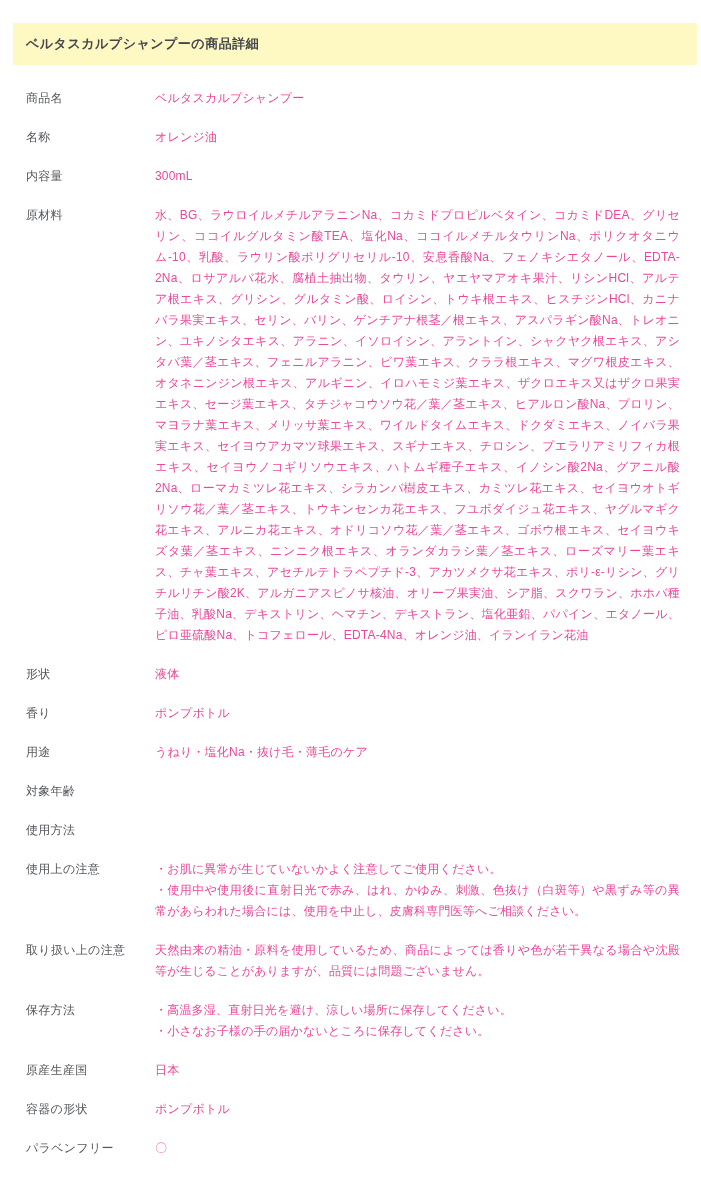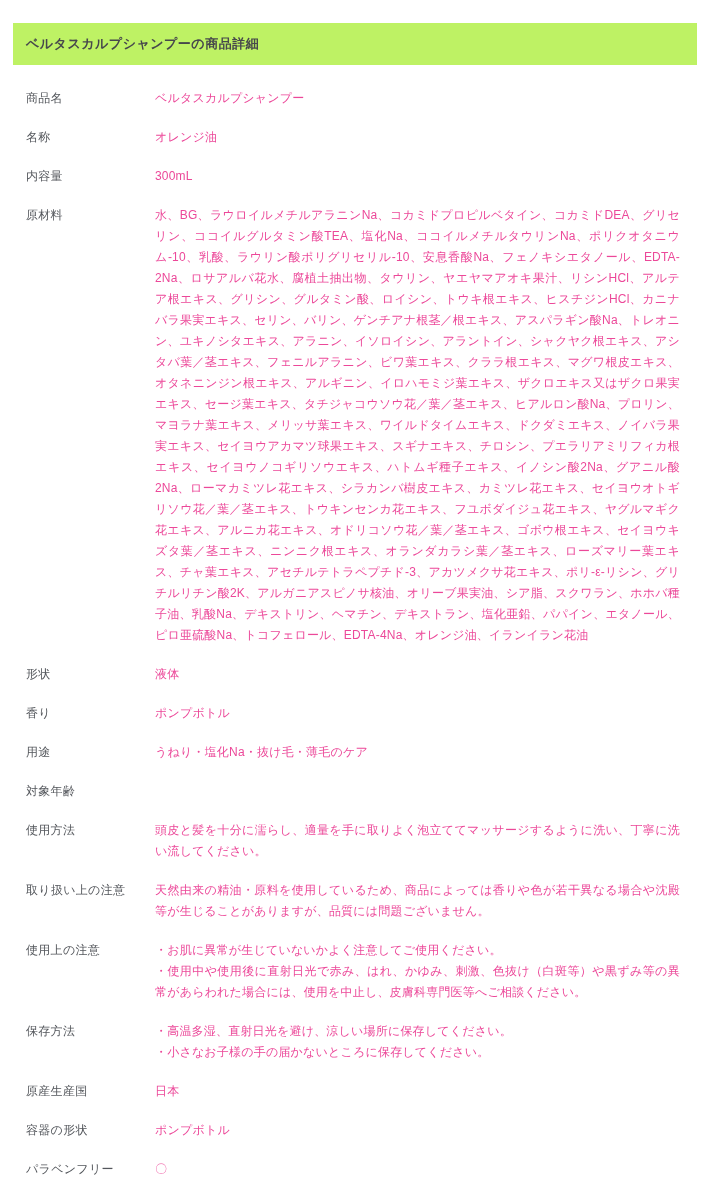"ベルタスカルプシャンプーの商品詳細" .title-bar { background: #bef264 -> #fef9c3 }
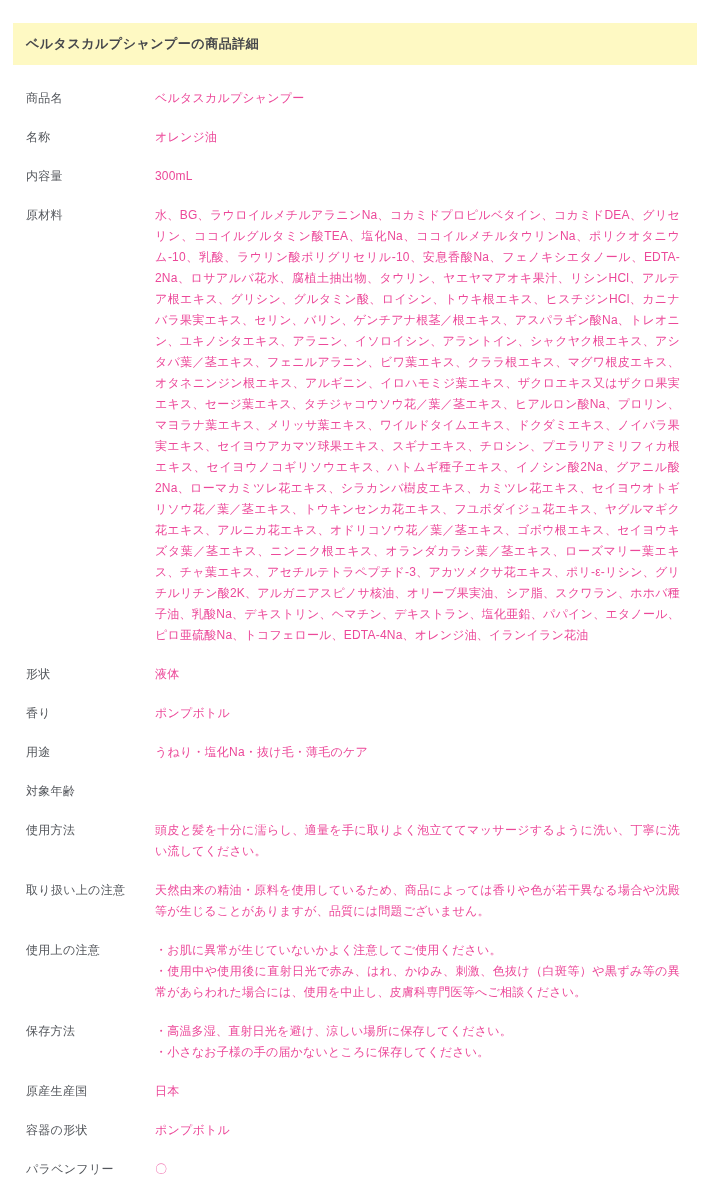"頭皮と髪を十分に濡らし、適量を手に取りよく泡立ててマッサージするように洗い、丁寧" div.row-value { html: <div> <p>頭皮と髪を十分に濡らし、適量を手に取りよく泡立ててマッサージするように洗い、丁寧に洗い流してください。</p> </div> -> none }
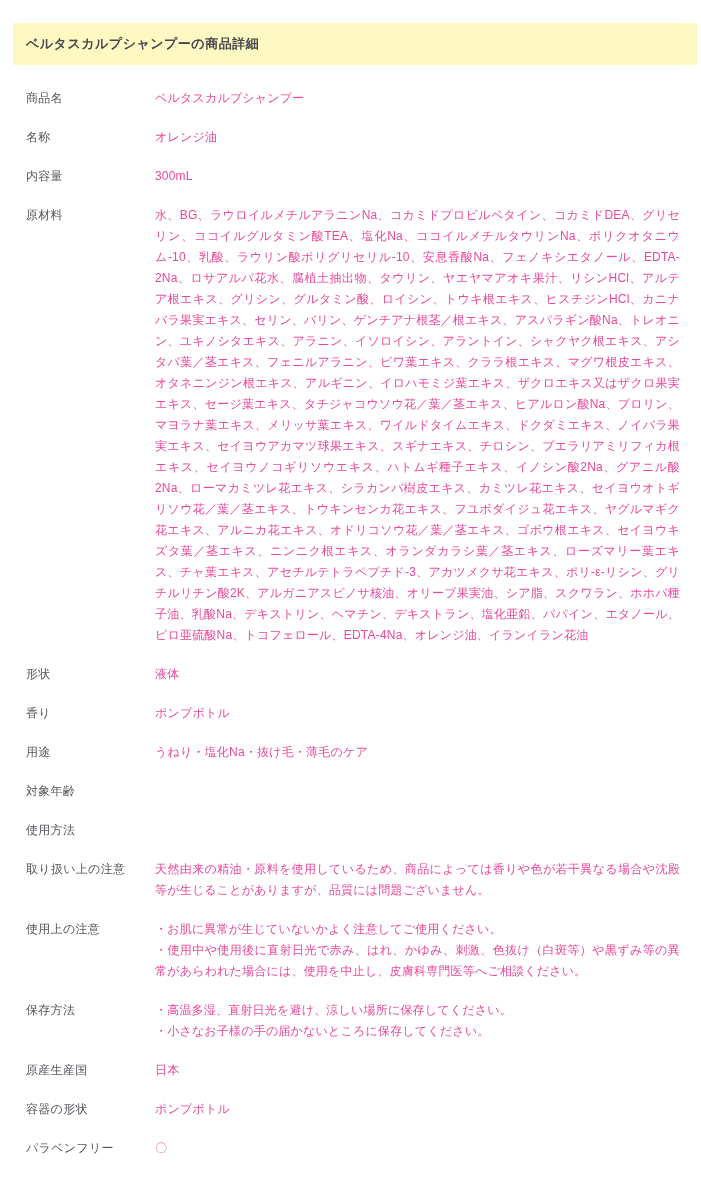"取り扱い上の注意" div.row { order: before "使用上の注意" -> after "使用上の注意" }
